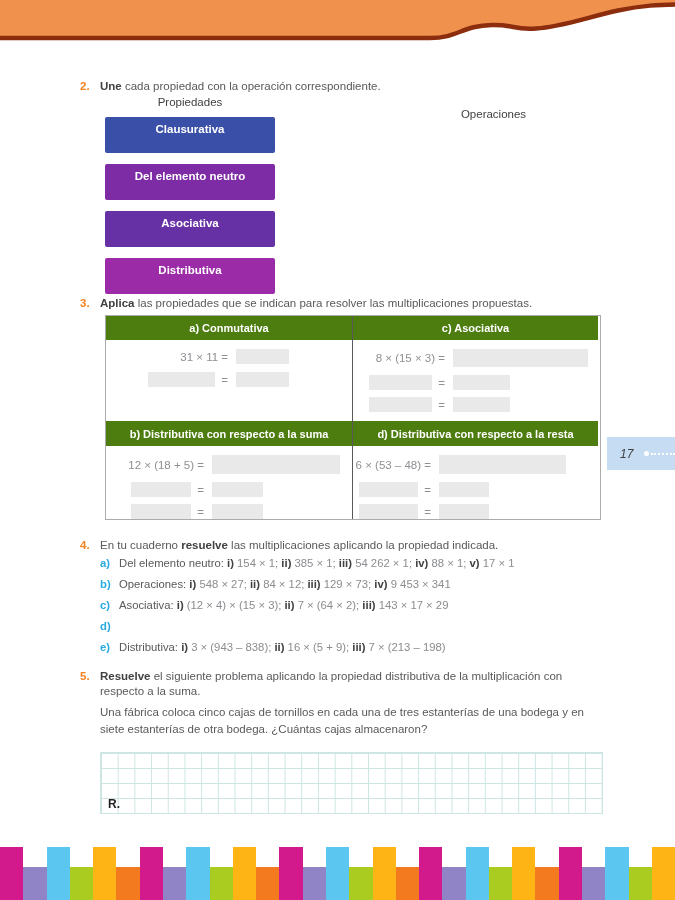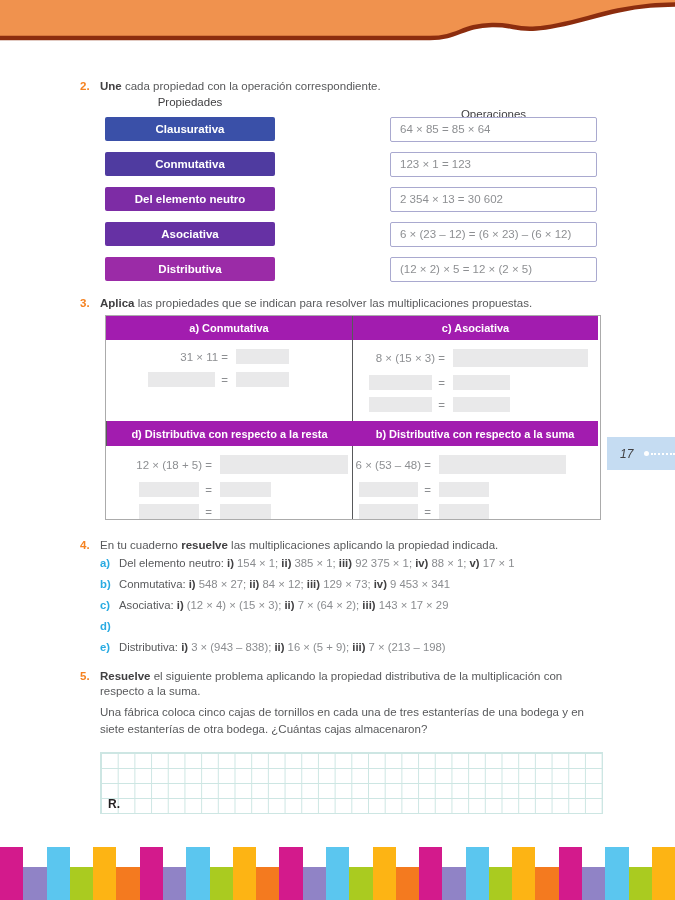"Clausurativa" .prop-btn { height: 24px -> 36px }
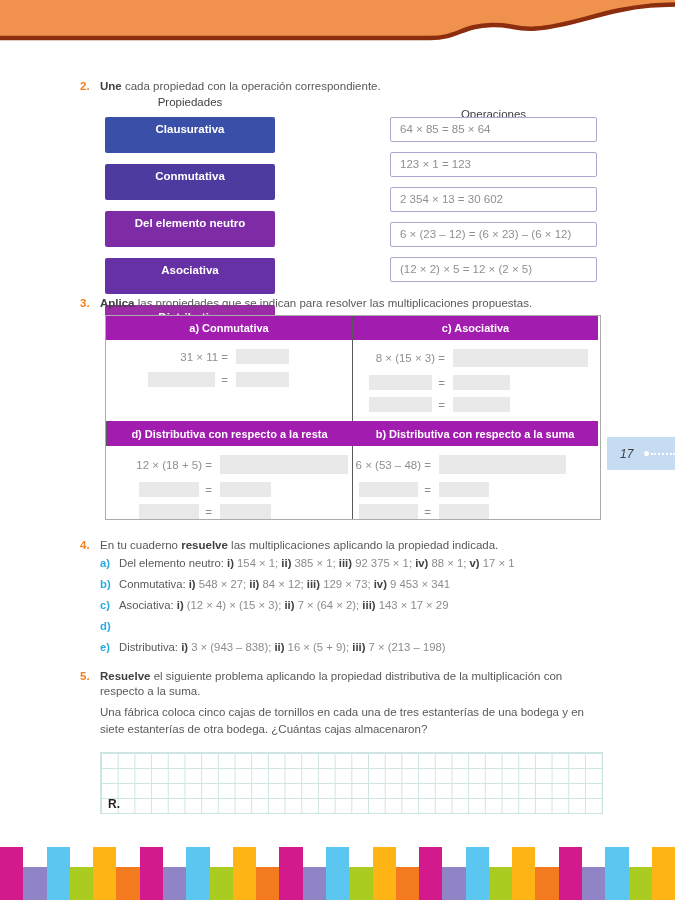"64 × 85 = 85" div.ops { html: <div> <div>64 × 85 = 85 × 64</div> <div>123 × 1 = 123</div> <div>2 354 × 13 = 30 602</div> <div>6 × (23 – 12) = (6 × 23) – (6 × 12)</div> <div>(12 × 2) × 5 = 12 × (2 × 5)</div> </div> -> none }
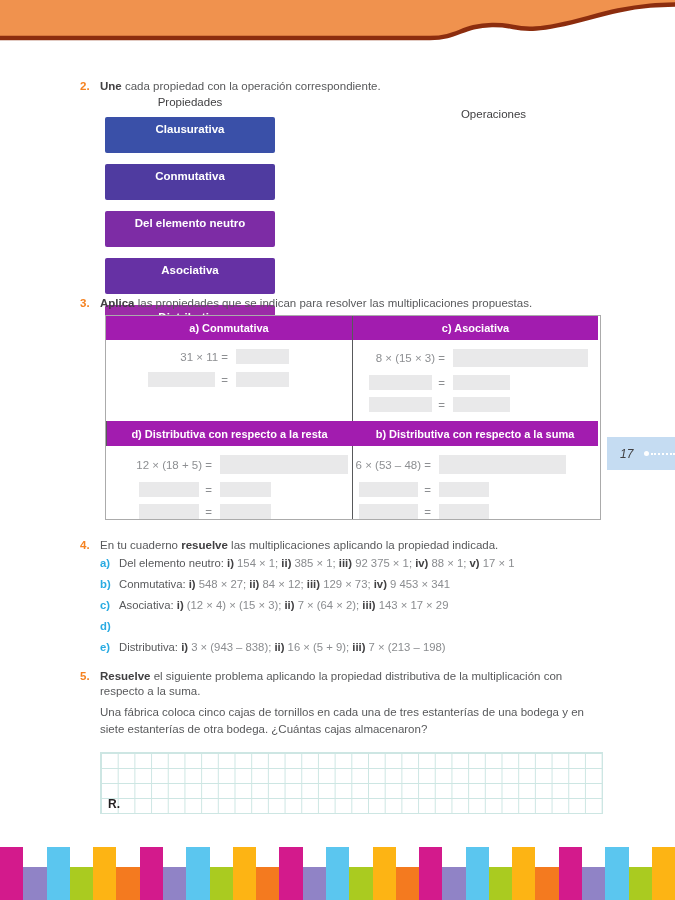"Conmutativa" div.prop-btn { html: <div>Conmutativa</div> -> none }
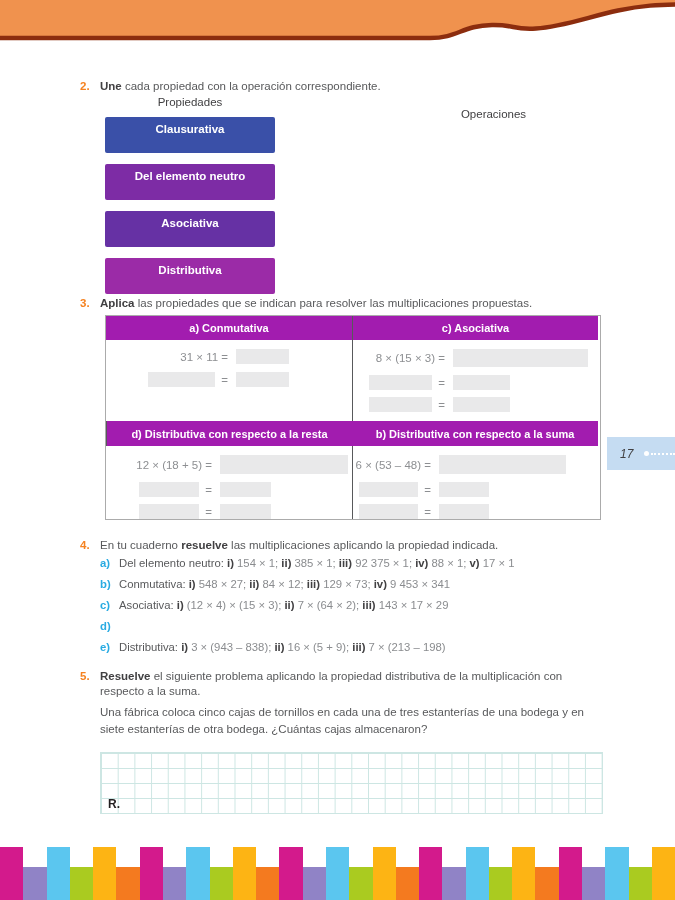"a) Conmutativa" .t-head { background: #a21caf -> #4d7c0f }
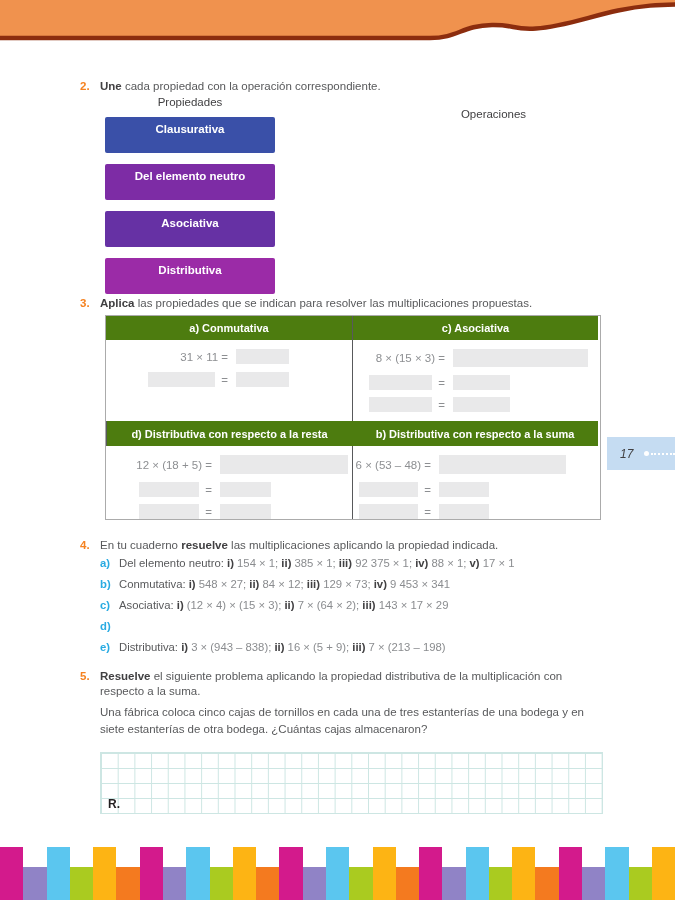"d) Distributiva con respecto a" div.t-head { order: before "b) Distributiva con respecto a" -> after "b) Distributiva con respecto a" }
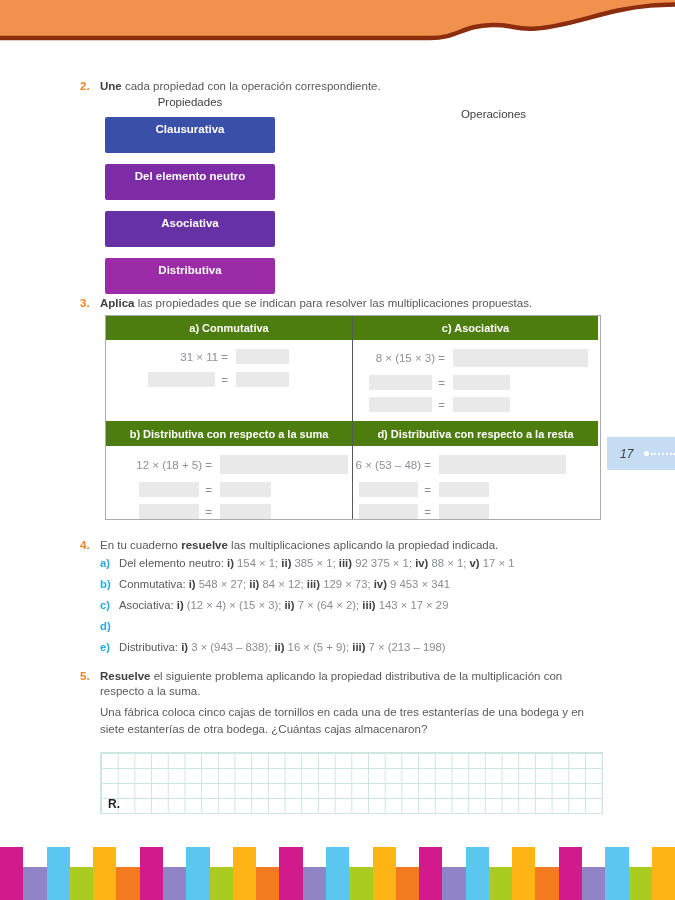"12 × (18 + 5)" .cell-b .lead { margin-left: 24px -> 16px }
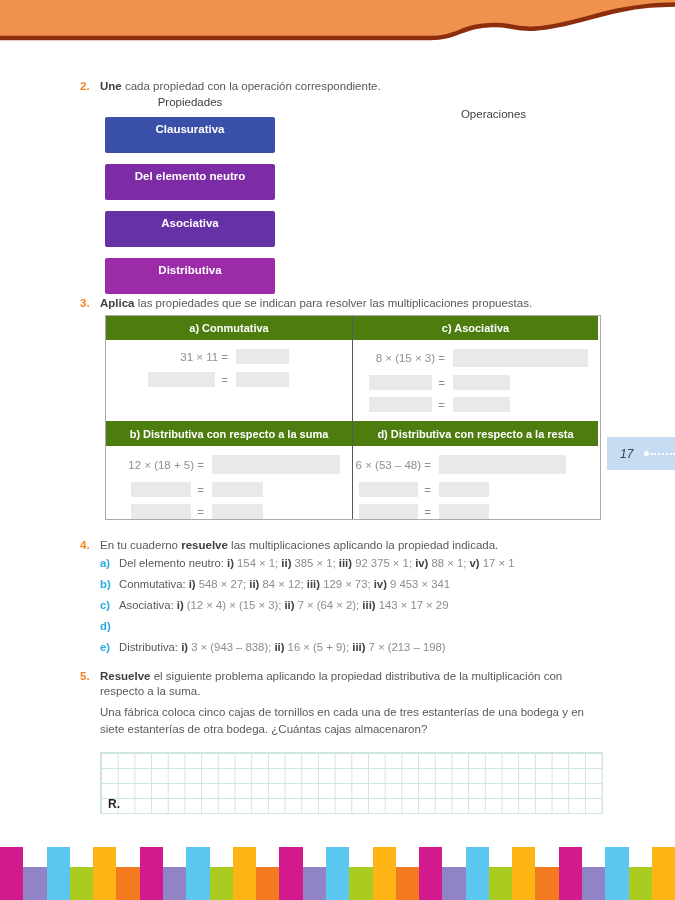"92 375 × 1;" span { text: 92 375 -> 54 262 }
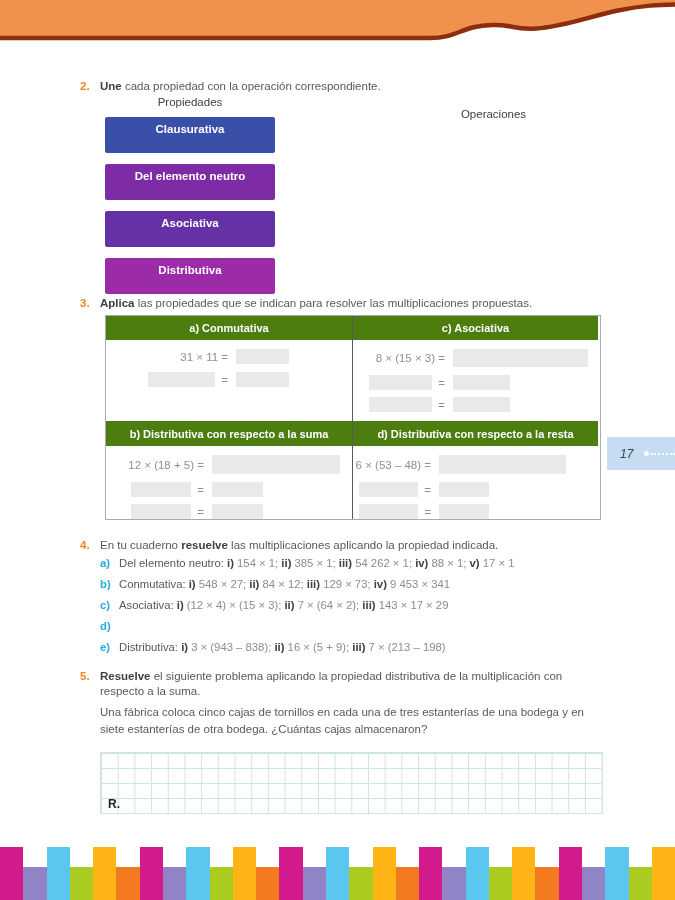"Conmutativa:" span.lbl { text: Conmutativa -> Operaciones }
